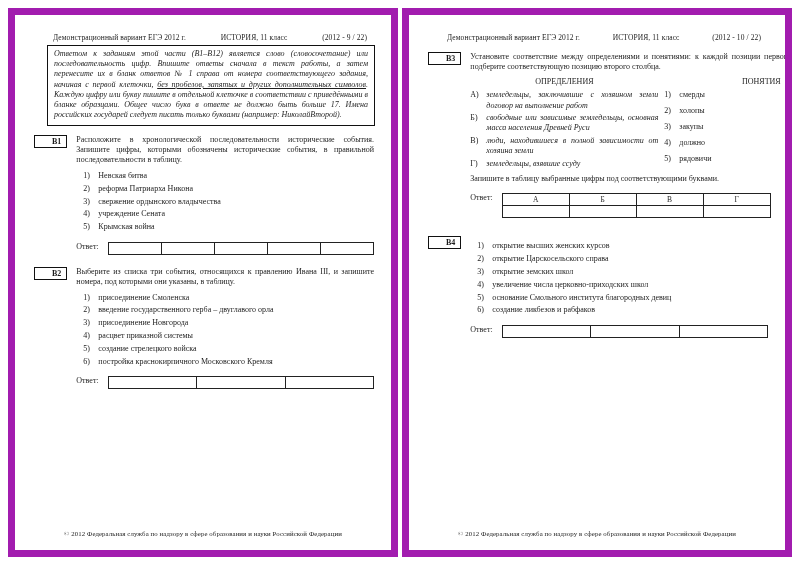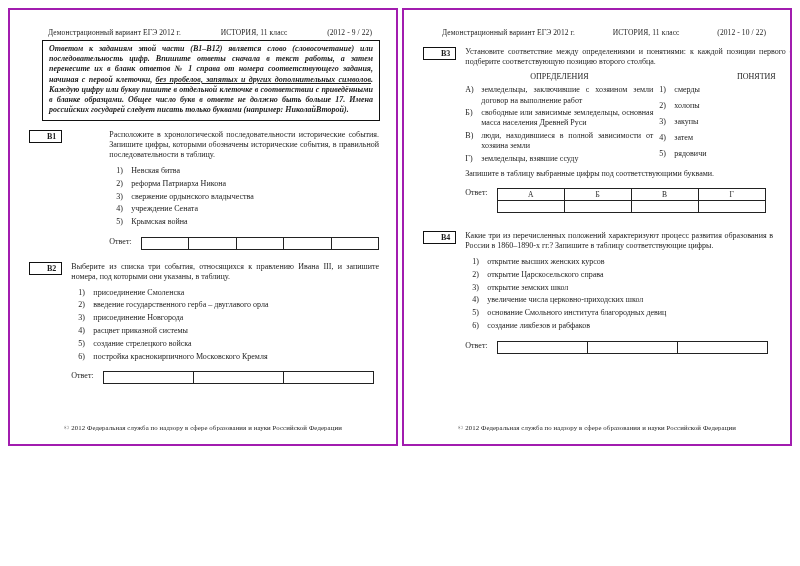"Демонстрационный вариант ЕГЭ 2012 г." .page { border: 2px solid #a21caf -> 7px solid #a21caf; height: 438px -> 549px }
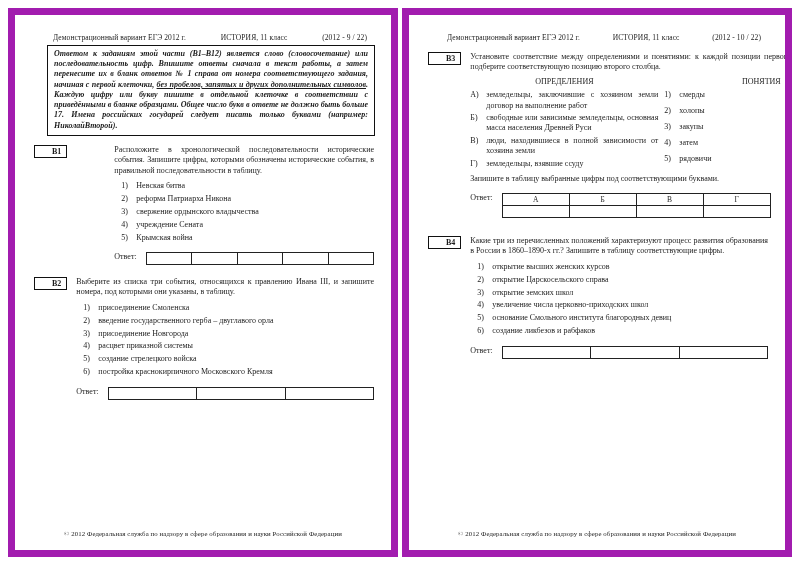"Ответом к заданиям этой части" .instruction-box { font-weight: bold -> normal }
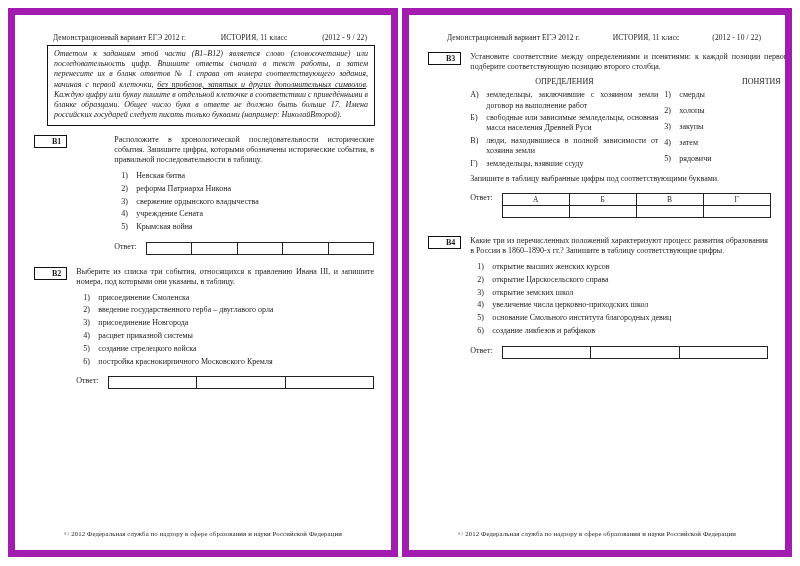"земледельцы, заключившие с хозяином" .def-t { font-style: none -> italic }
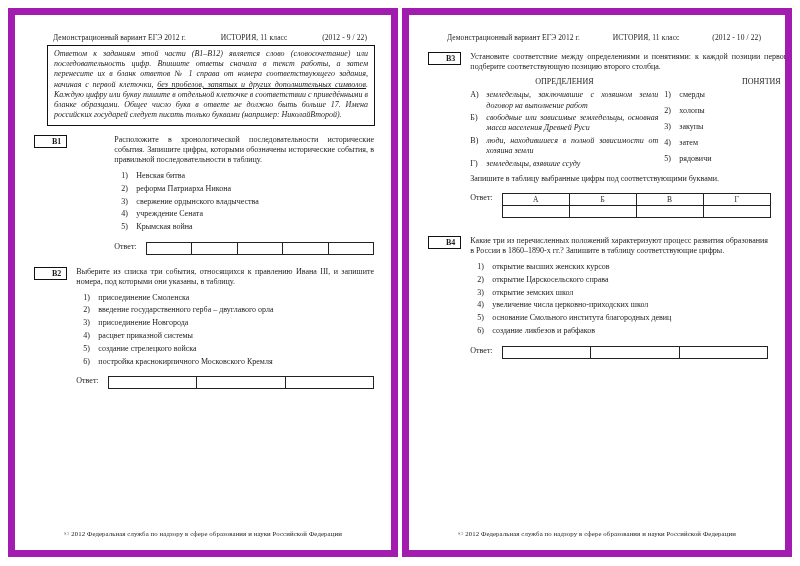"В1" .task.t1 { gap: 38px -> none }
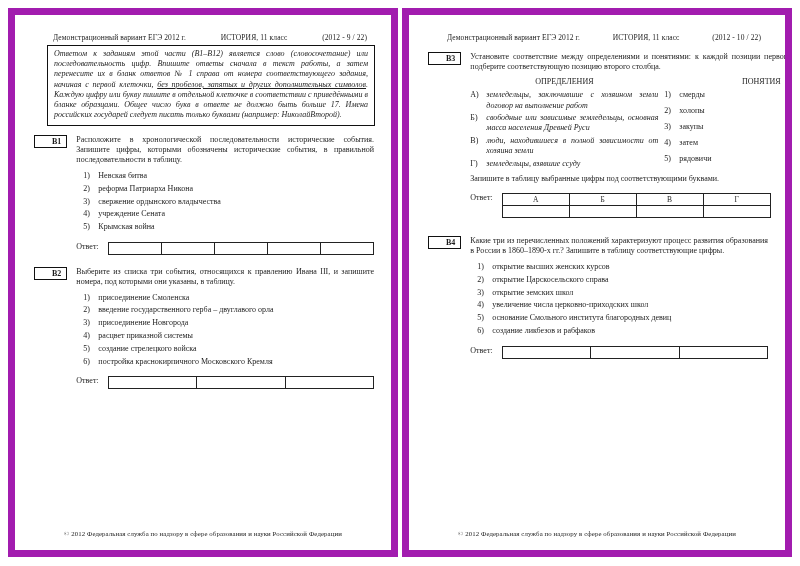"затем" span { text: затем -> должно }
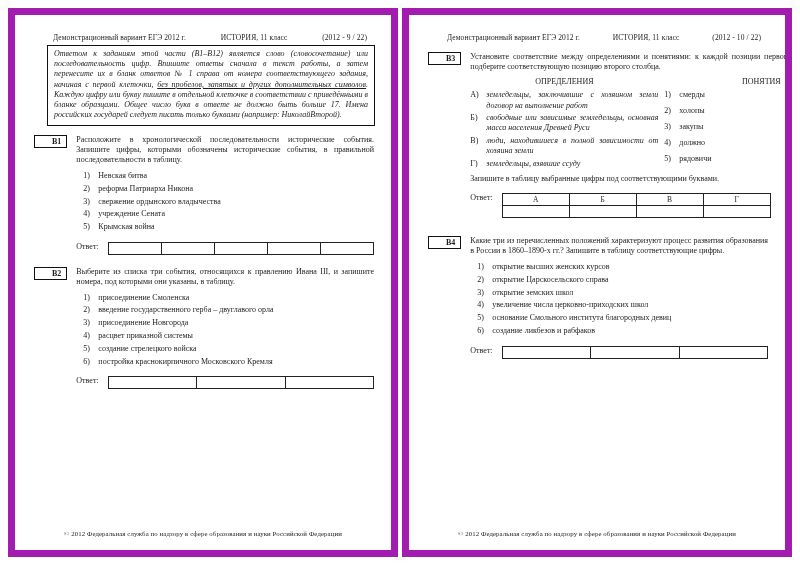"Какие три из перечисленных положений" div.task-text { html: <div>Какие три из перечисленных положений характеризуют процесс развития образования в России в 1860–1890-х гг.? Запишите в таблицу соответствующие цифры.</div> -> none }
